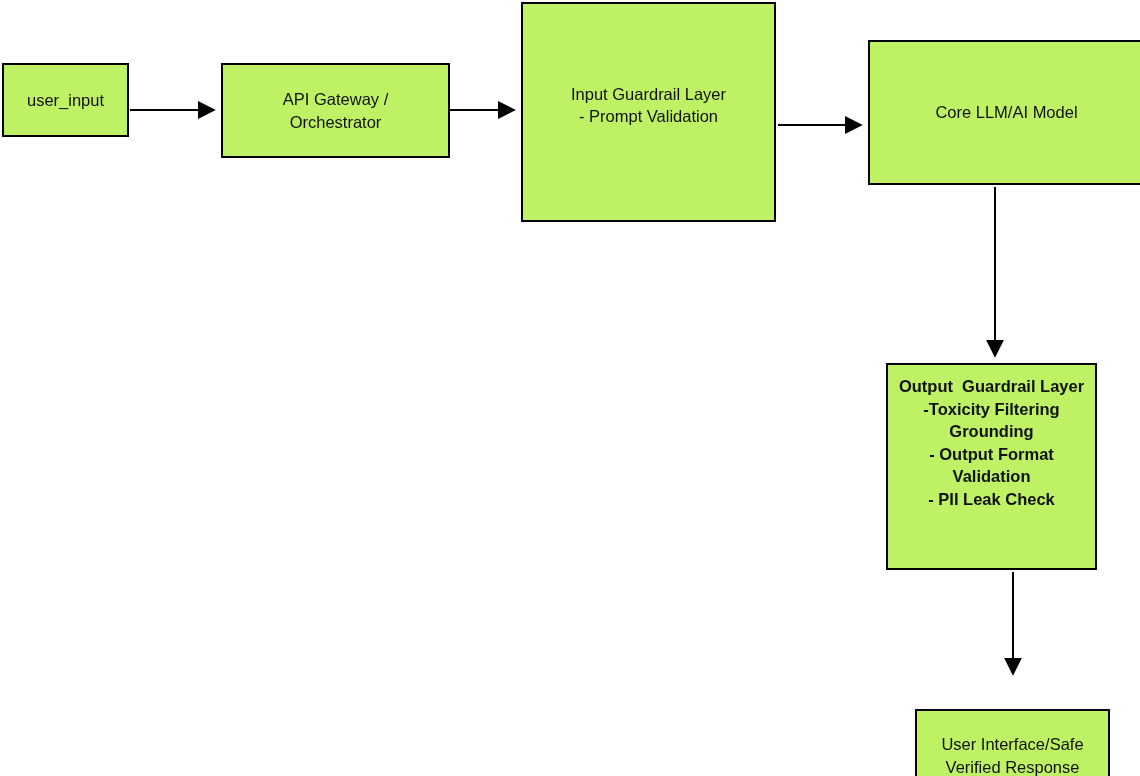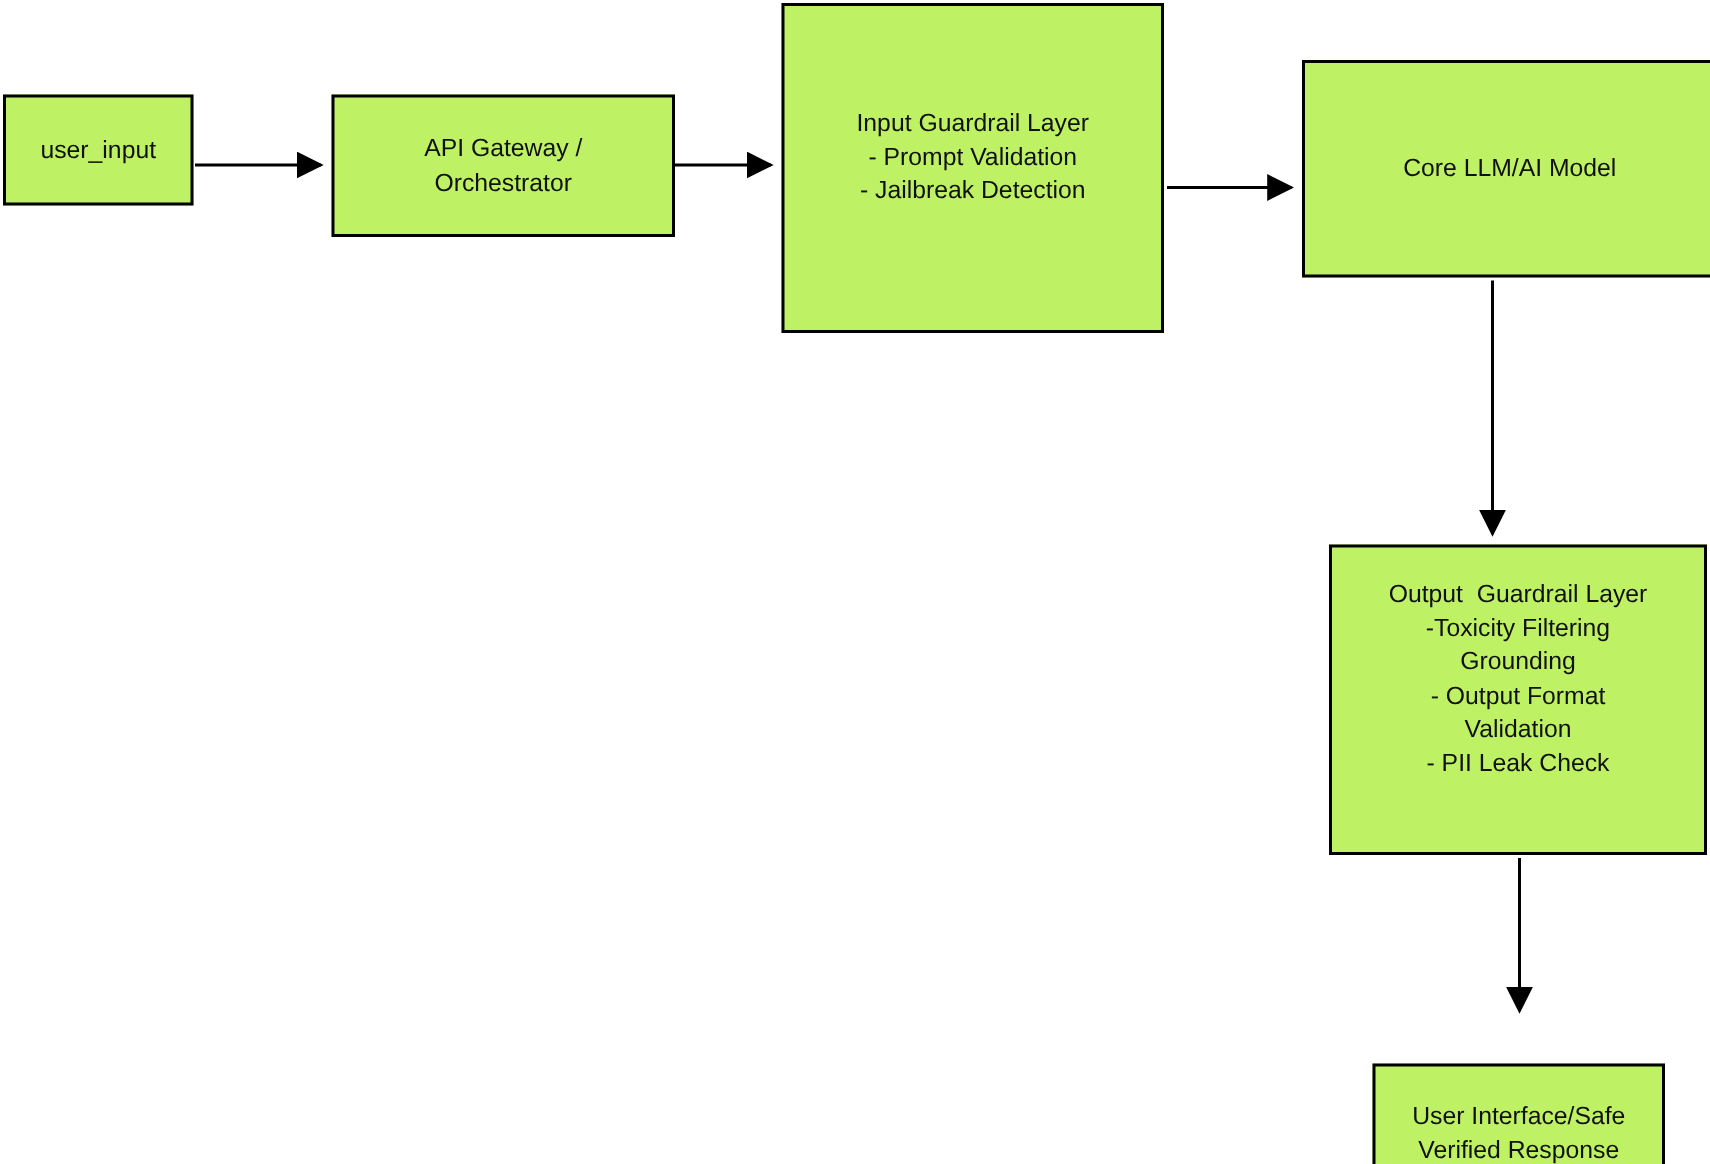"- Jailbreak Detection" span.line { html: <span>- Jailbreak Detection</span> -> none }
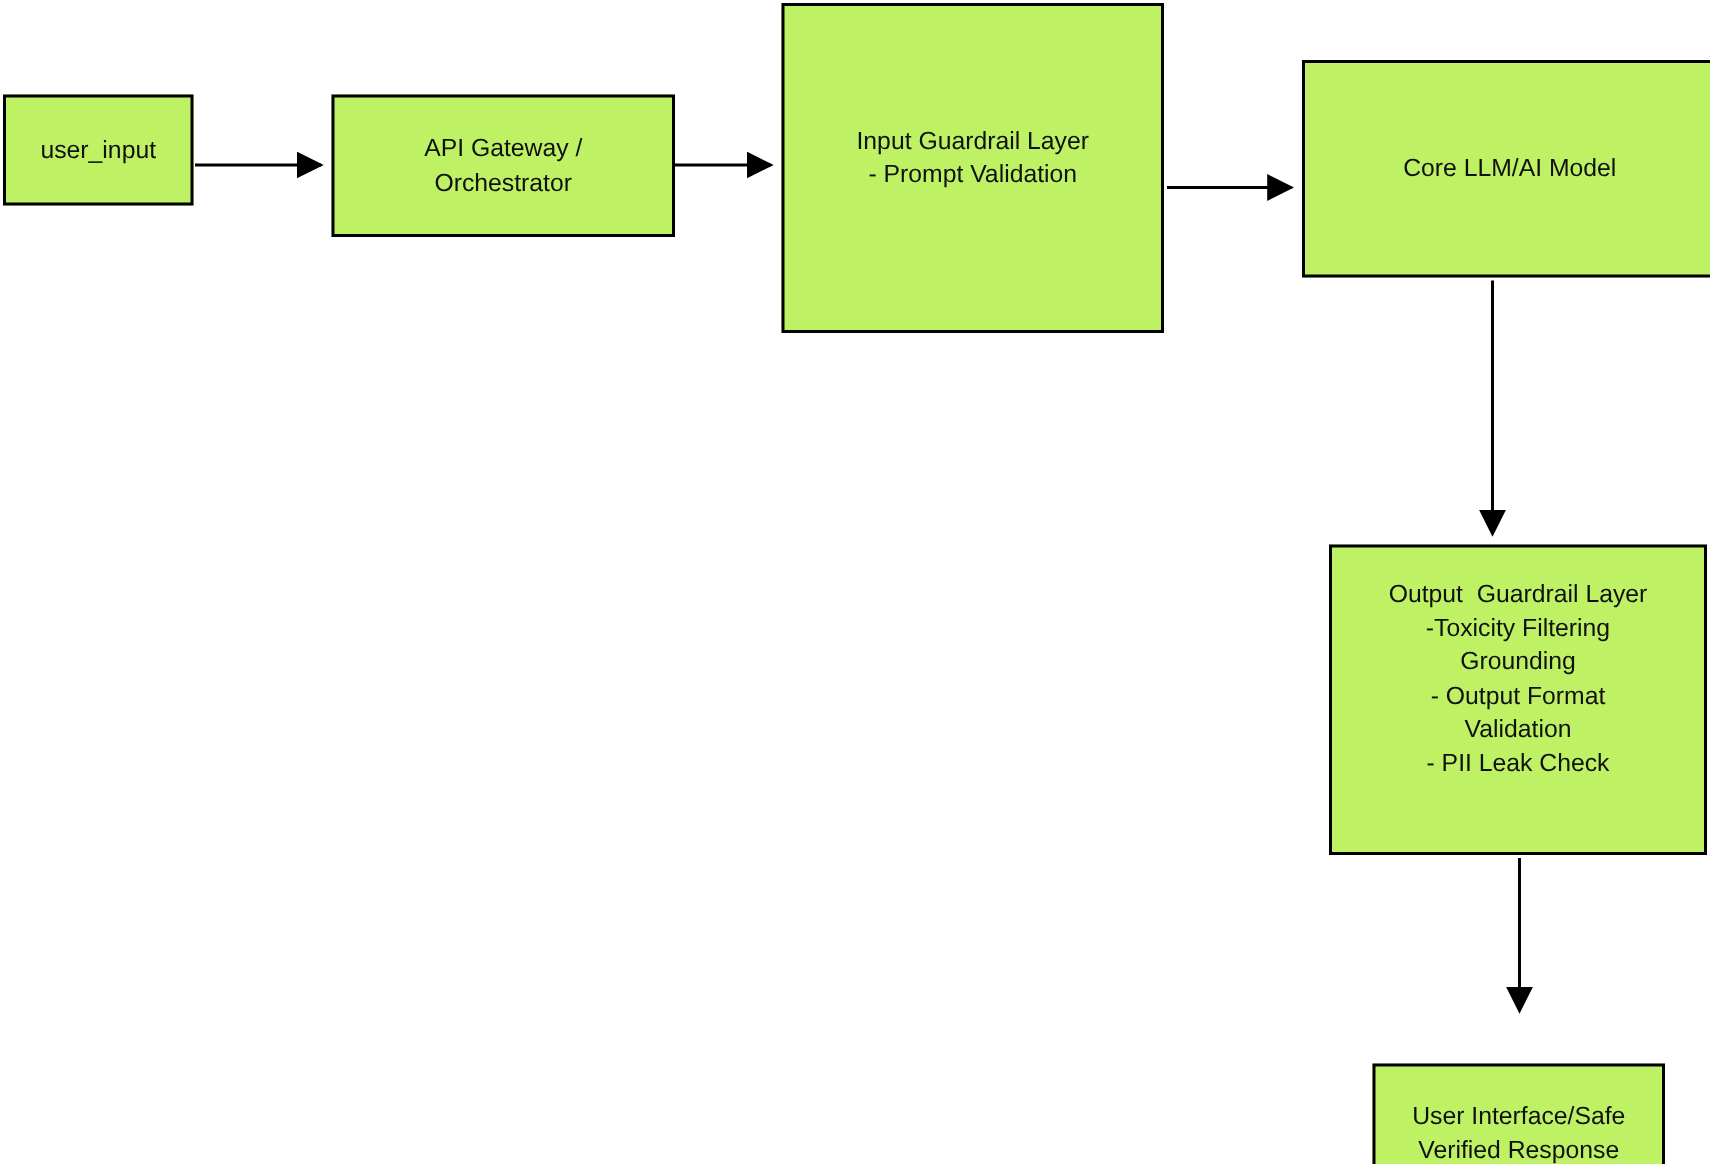"Output Guardrail Layer" #node-output-guardrail { font-weight: none -> bold; padding-top: 20px -> 10px; width: 252px -> 211px }
